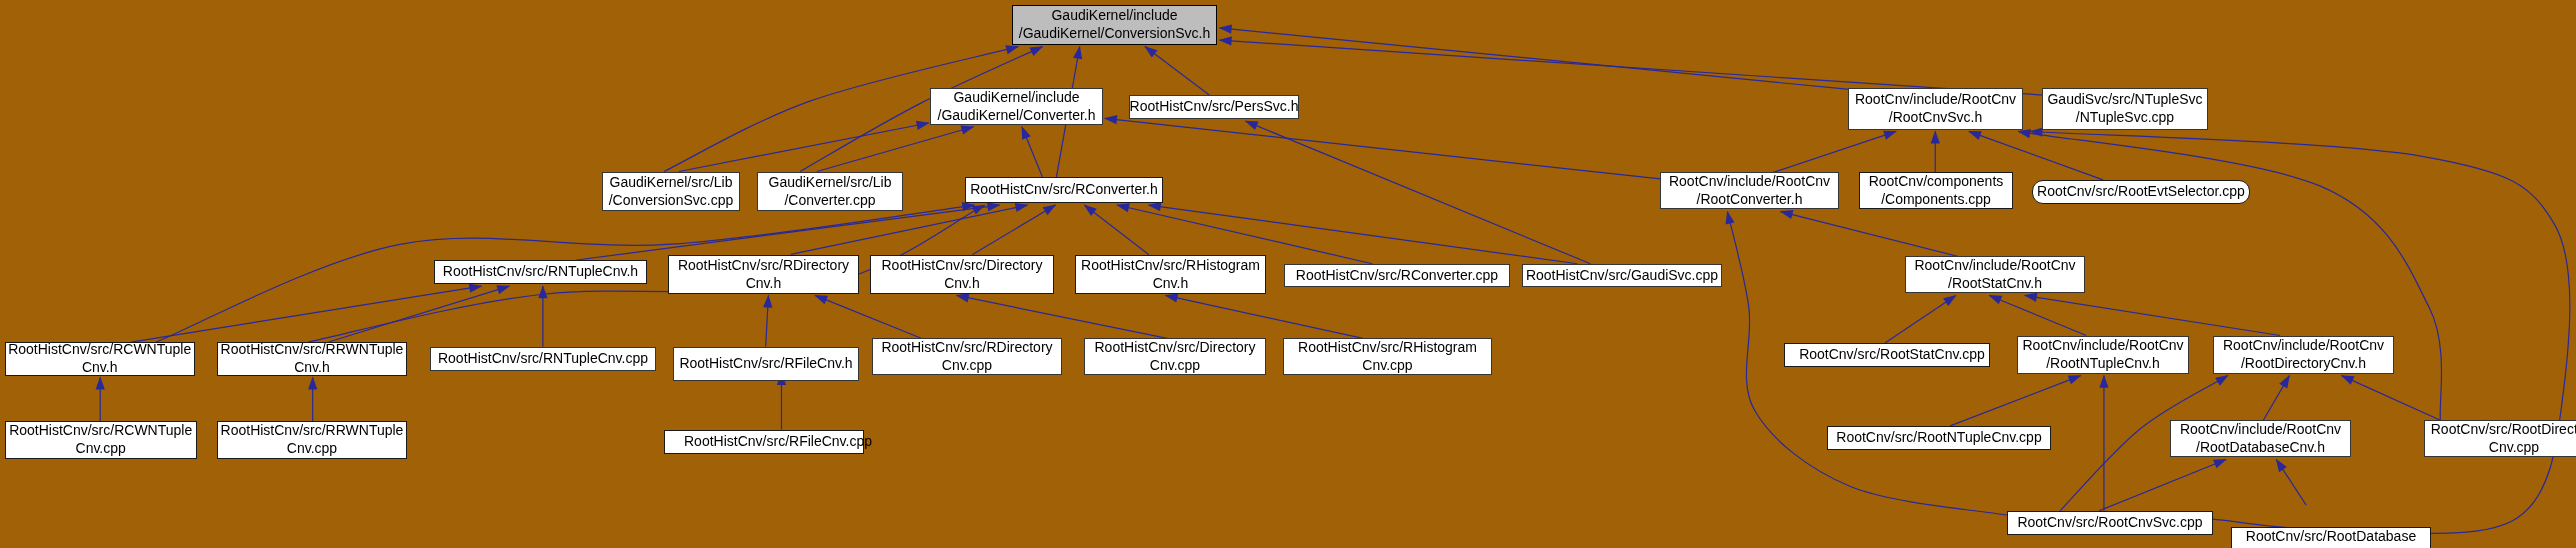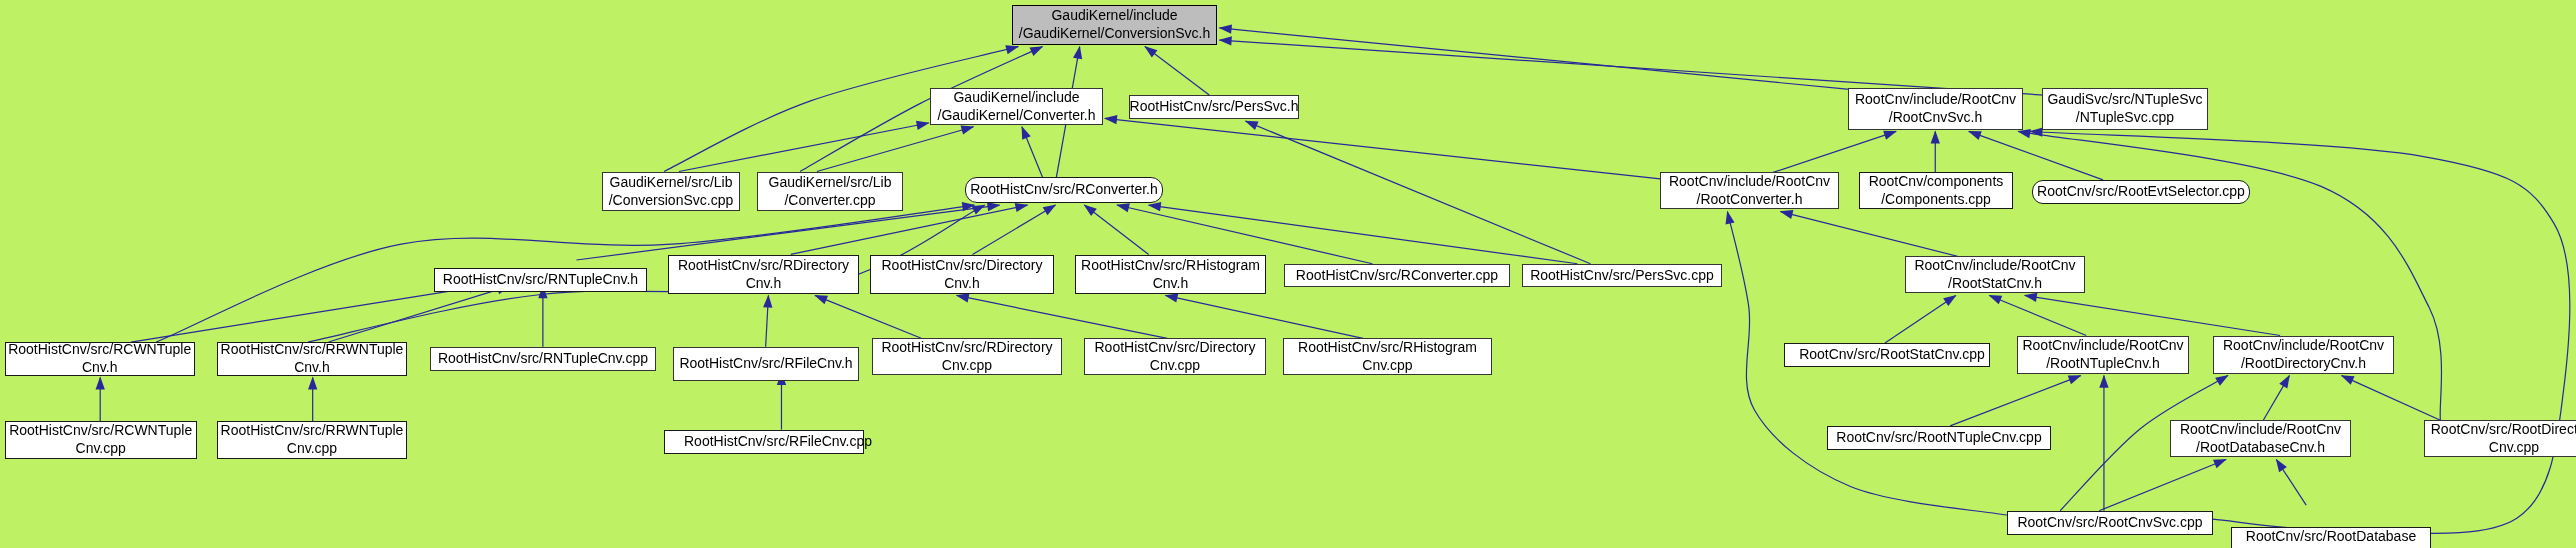"GaudiKernel/include" #stage { background: #bef264 -> #a16207 }
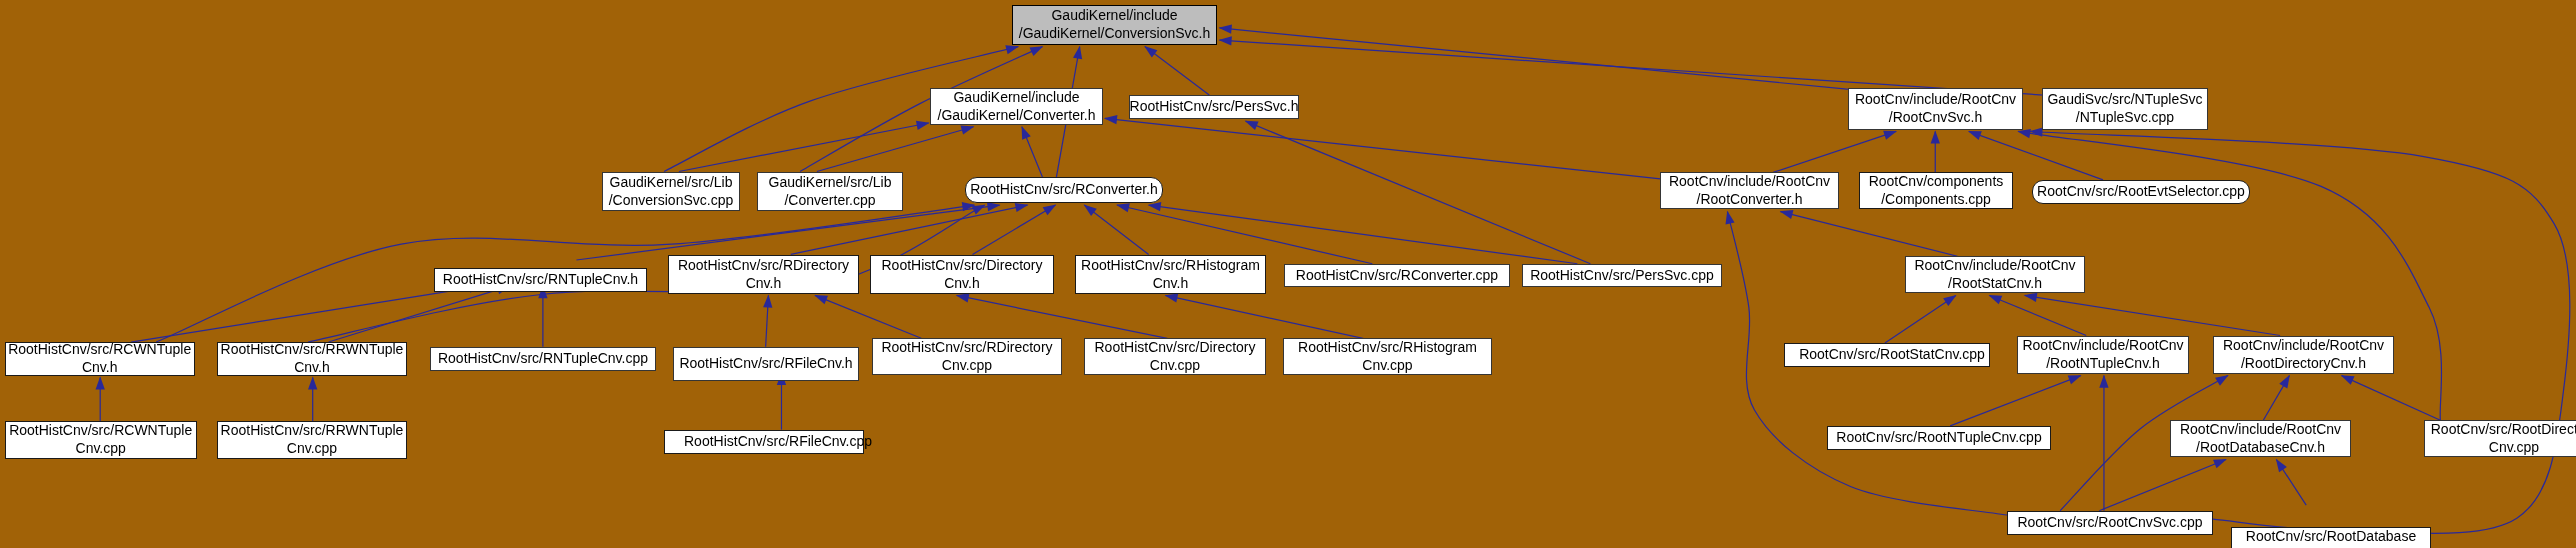"RootHistCnv/src/RConverter.h" div.node { border-radius: 12px -> none }
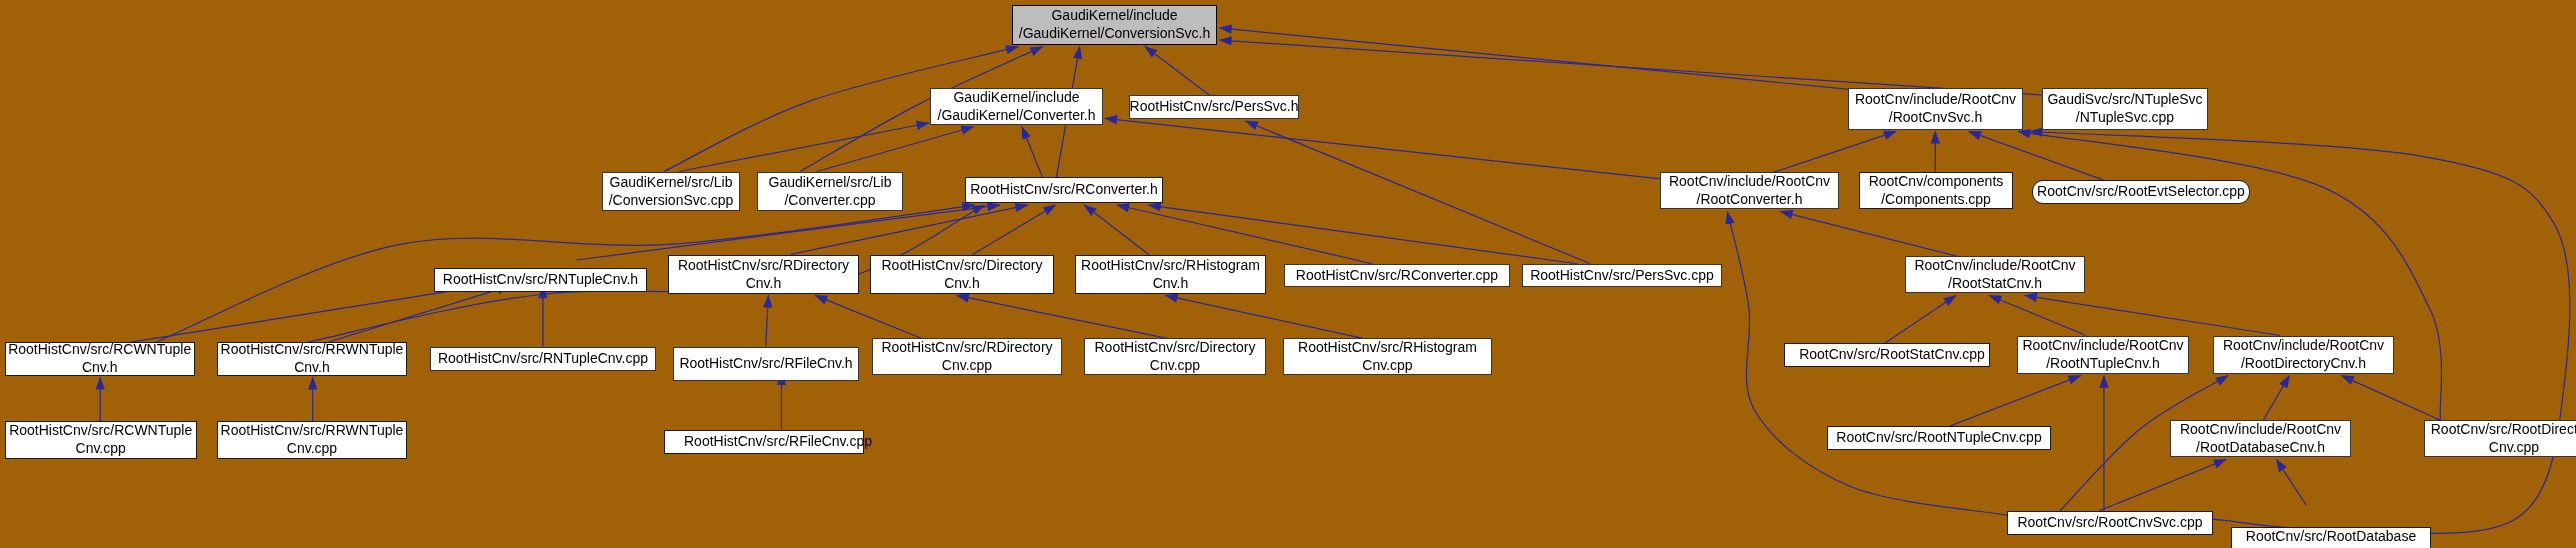"RootHistCnv/src/RNTupleCnv.h" div.node { top: 268px -> 260px }
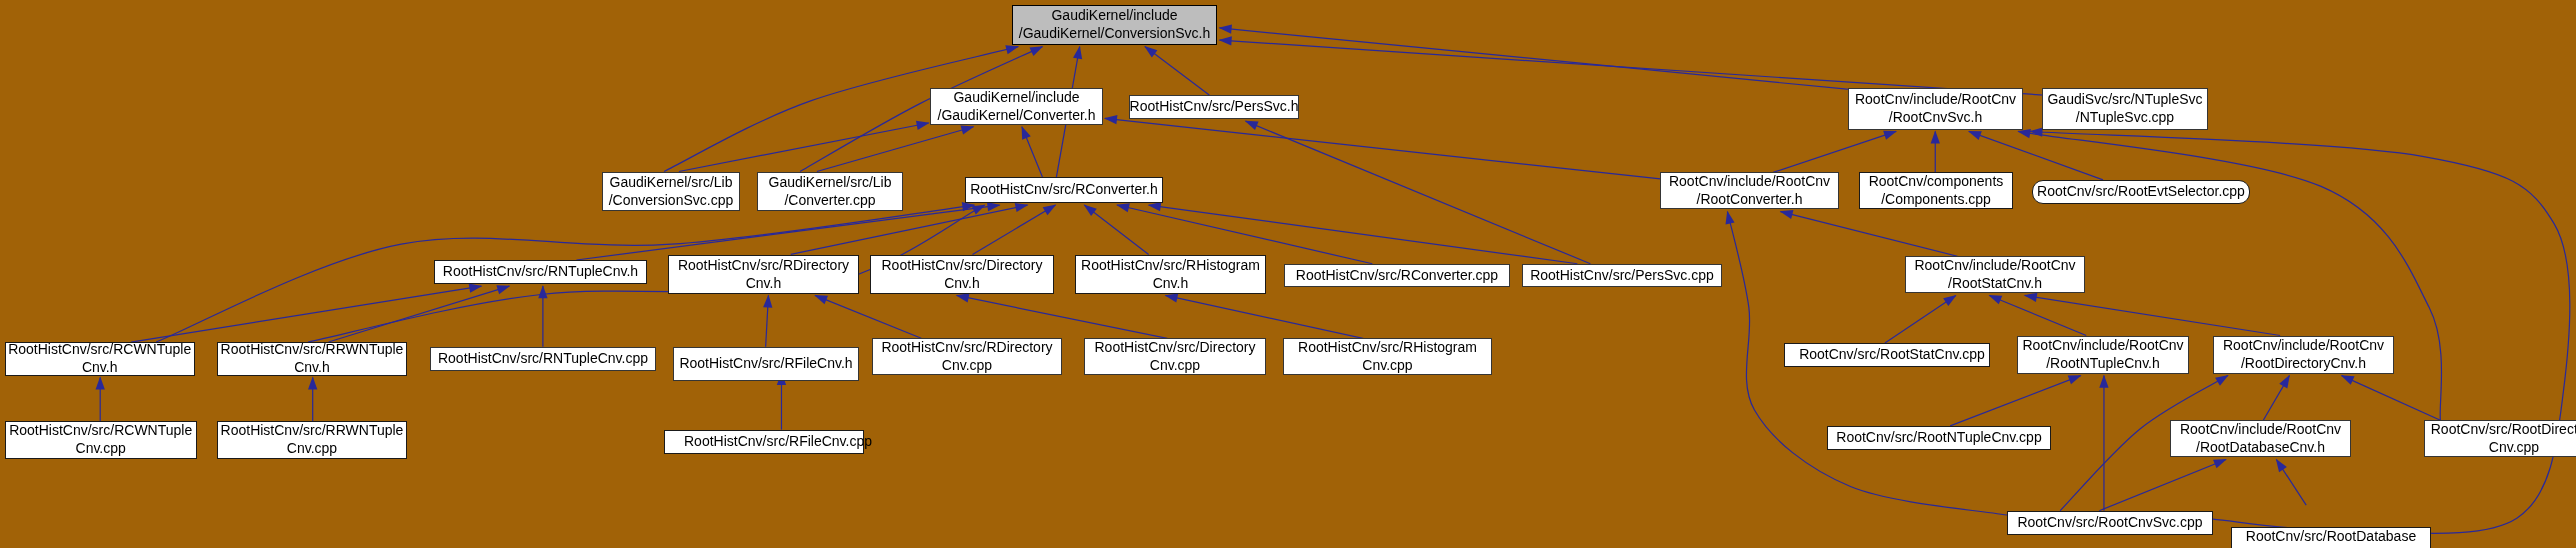"RootHistCnv/src/PersSvc.cpp" div { text: RootHistCnv/src/PersSvc.cpp -> RootHistCnv/src/GaudiSvc.cpp }
